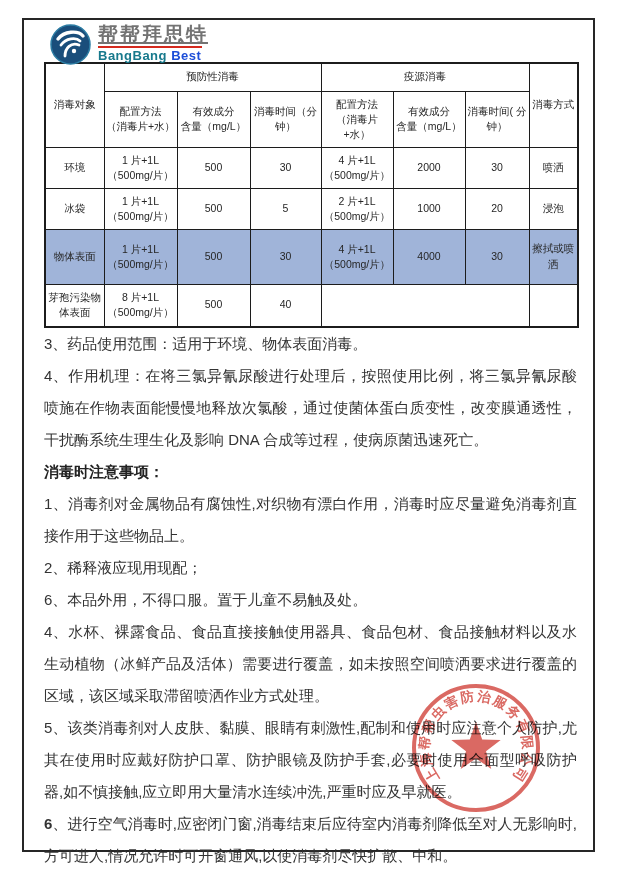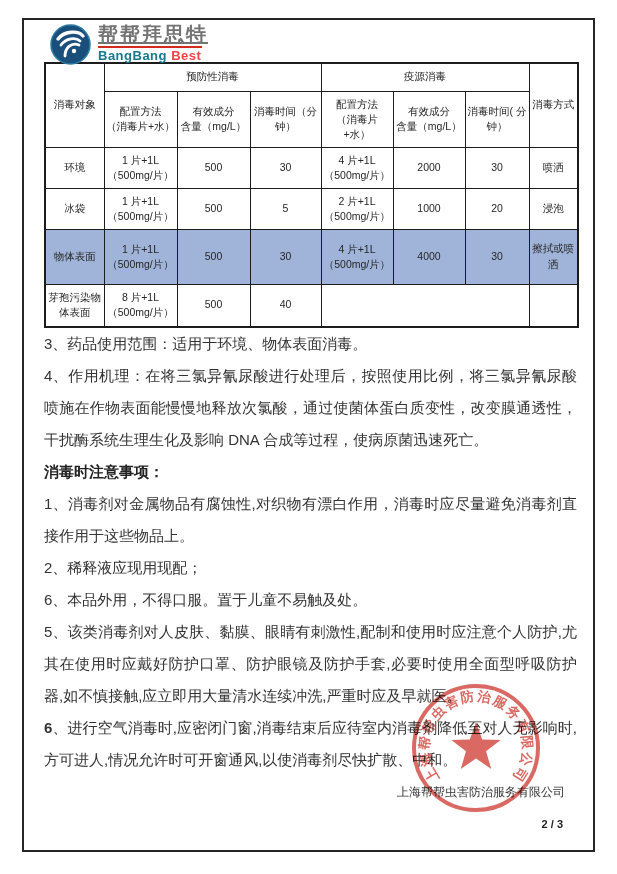"Best" .logo-en .accent { color: #ef4444 -> #1d4ed8 }
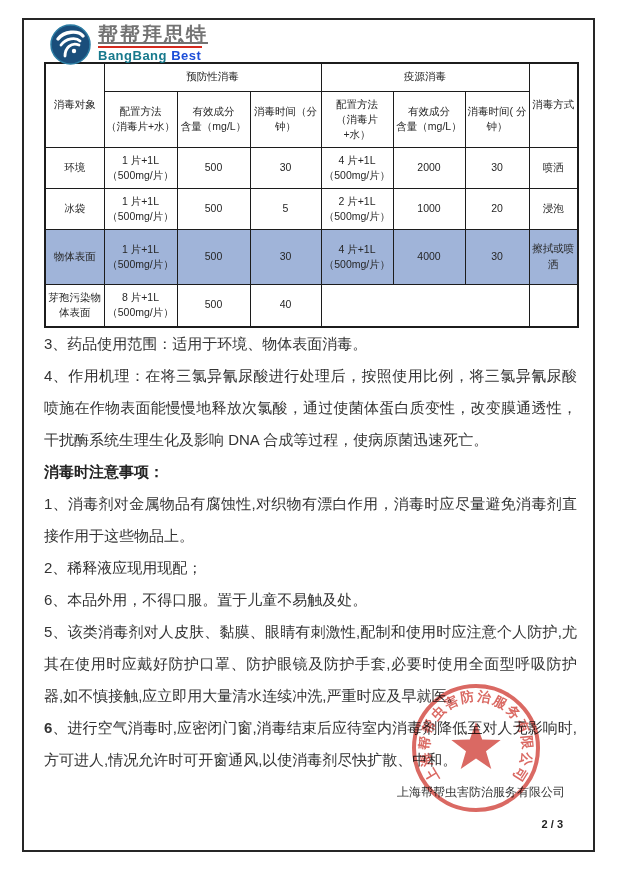"4、水杯、裸露食品、食品直接接触使用器具、食品包材、食品接触材料以及水生动植物（" div.para { html: none -> <div>4、水杯、裸露食品、食品直接接触使用器具、食品包材、食品接触材料以及水生动植物（冰鲜产品及活体）需要进行覆盖，如未按照空间喷洒要求进行覆盖的区域，该区域采取滞留喷洒作业方式处理。</div> }
